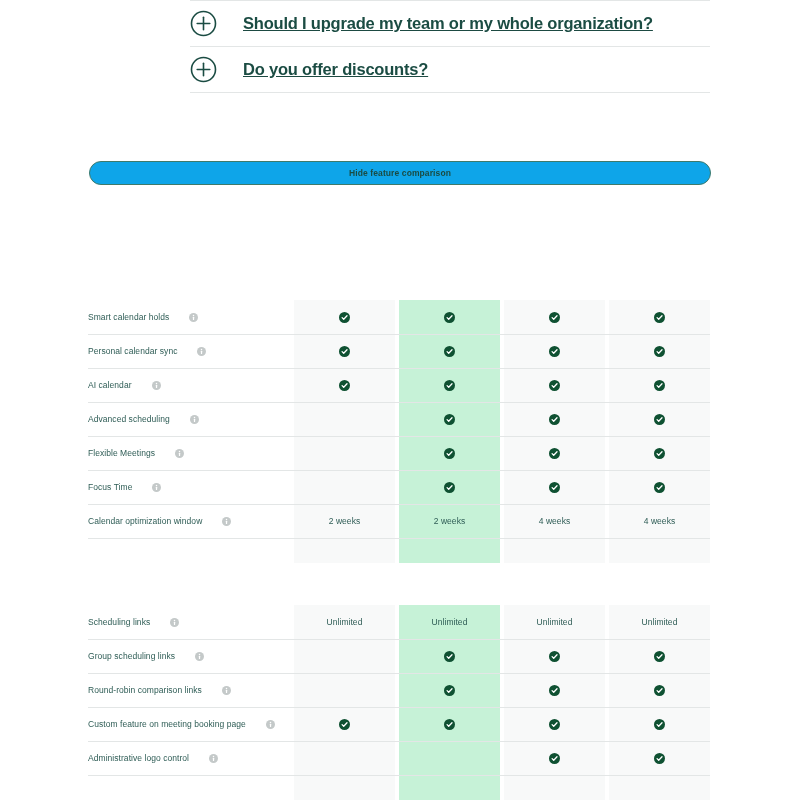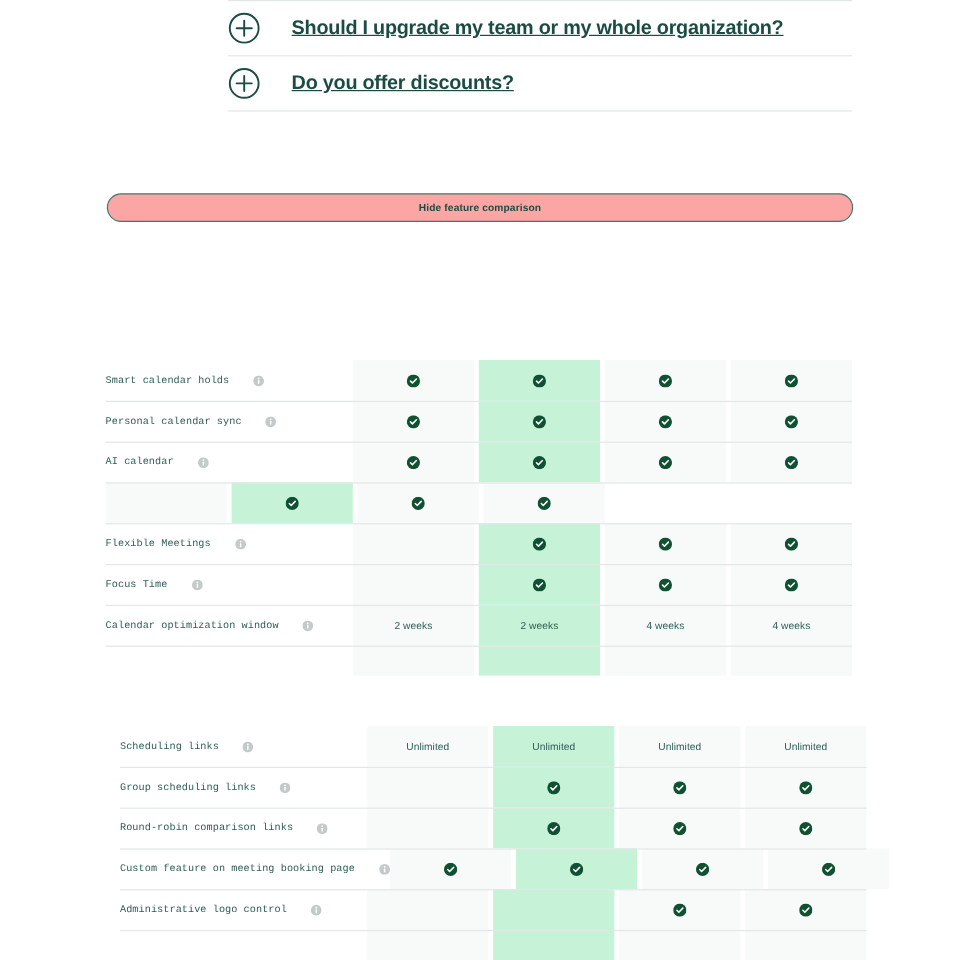"Hide feature comparison" .hide-btn { background: #fca5a5 -> #0ea5e9 }
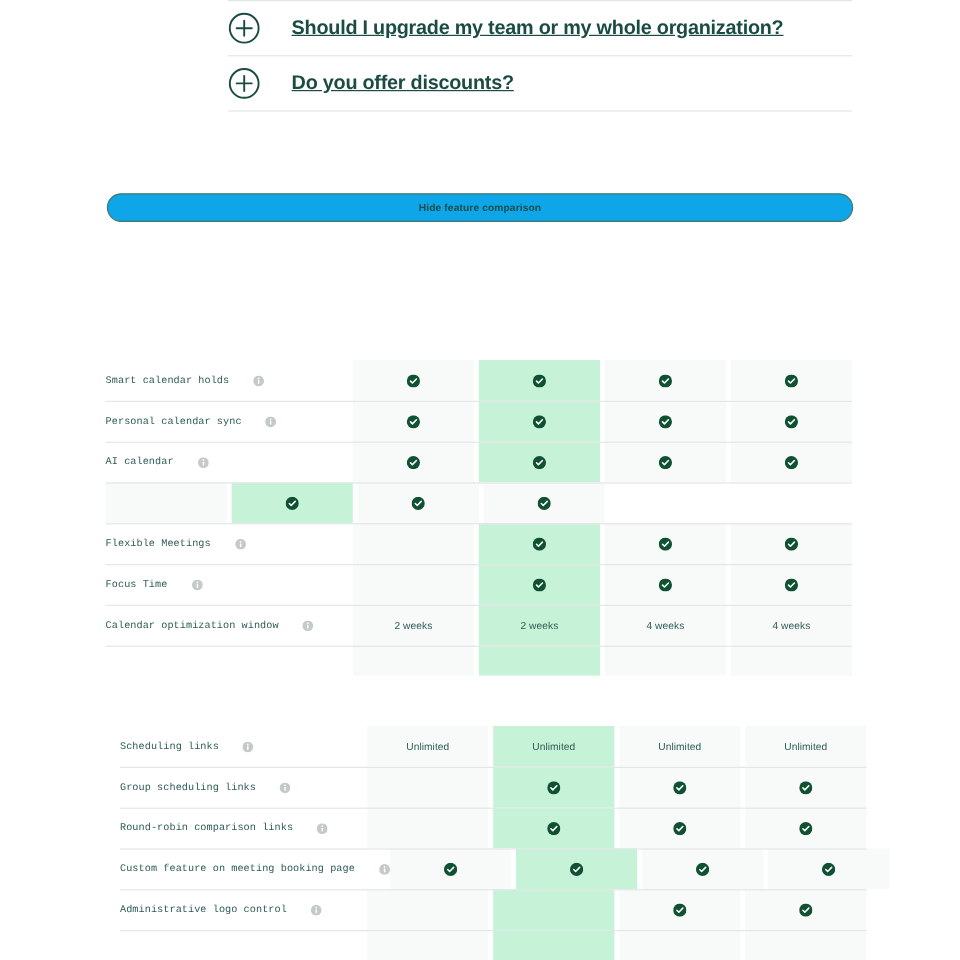"Smart calendar holds" .cfeat { font-family: Liberation Mono, monospace -> none }
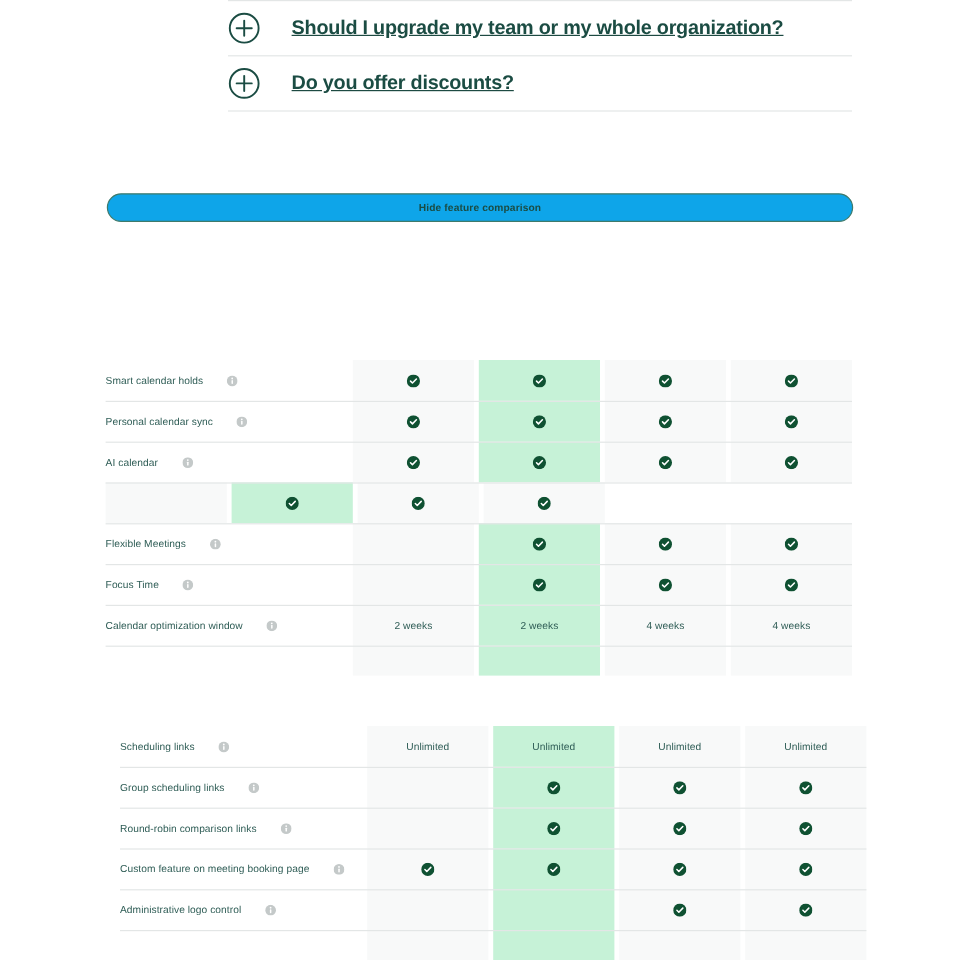"Advanced scheduling" div.cfeat { html: none -> <div> <span>Advanced scheduling</span> <span><svg> <circle></circle> <circle></circle> <rect></rect> </svg></span> </div> }
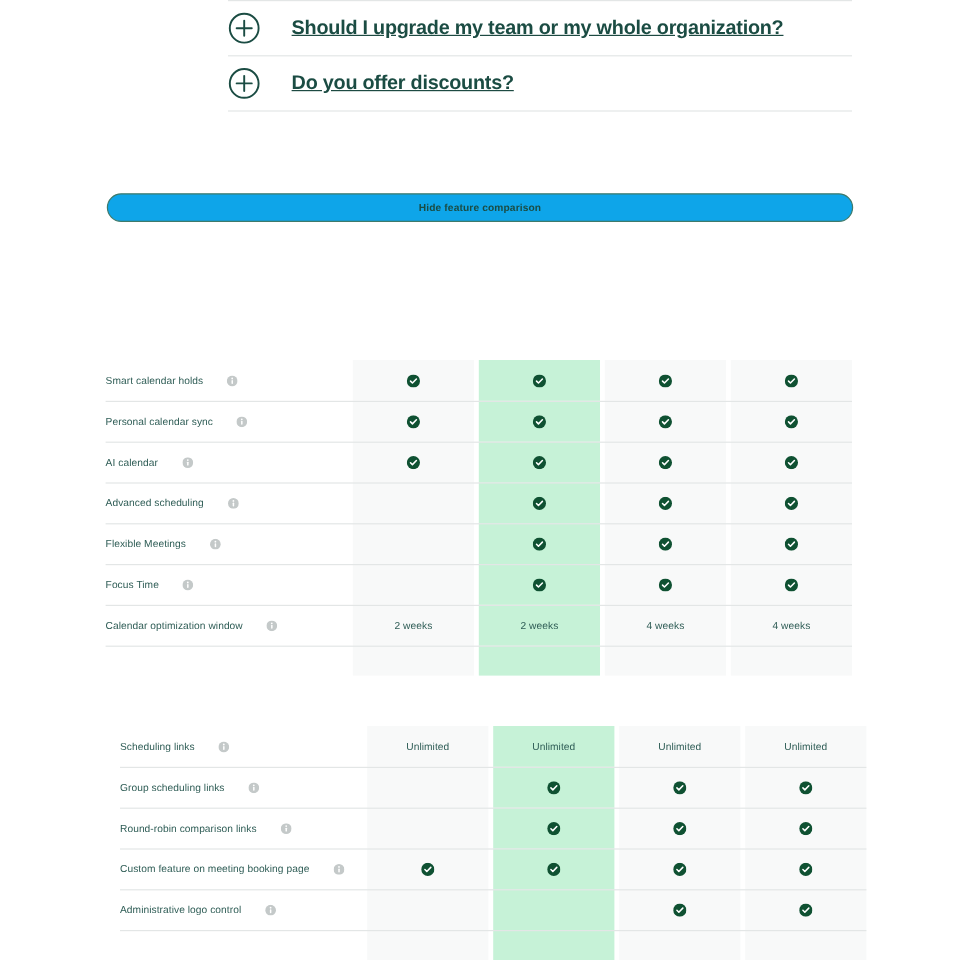"Scheduling links" .section + .section { margin-left: 12px -> none }
